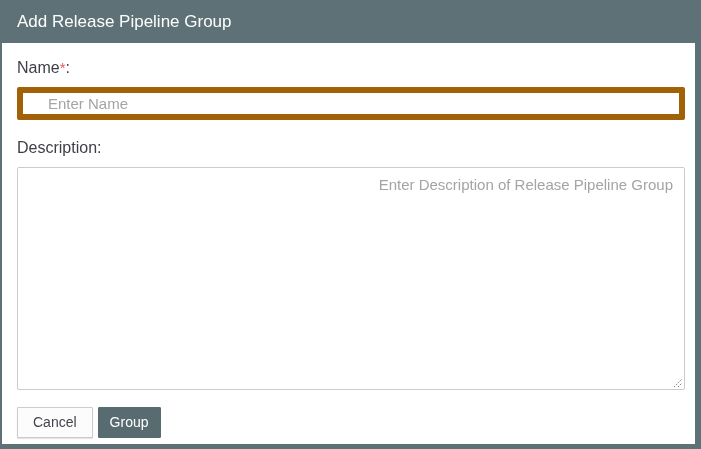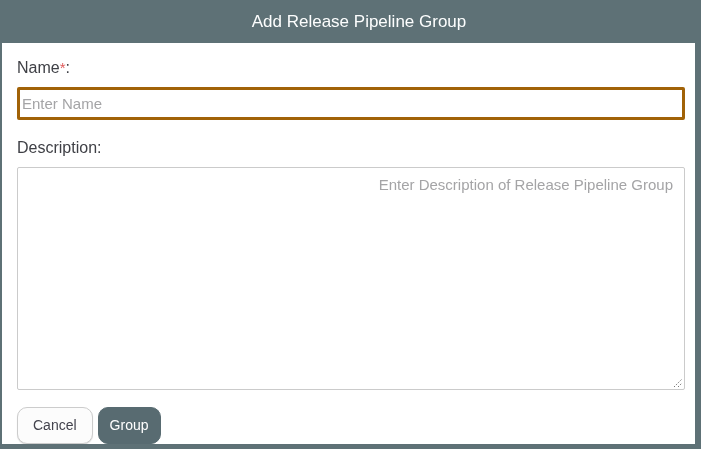"Add Release Pipeline Group" .dialog-header { text-align: center -> none }
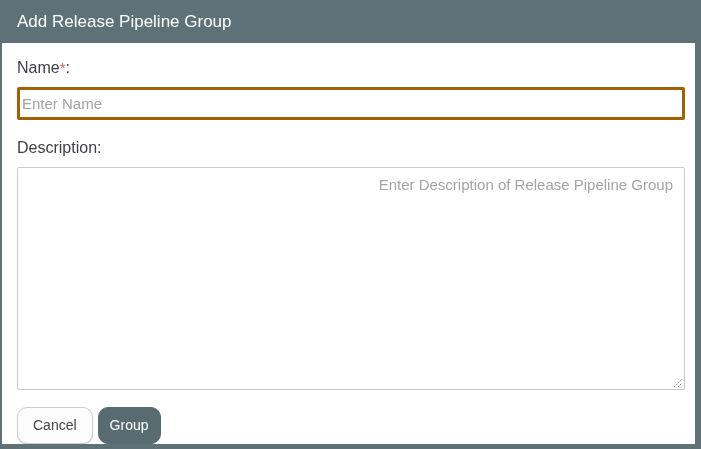"Enter Name" .text-input { border: 3px solid #a16207 -> 6px solid #a16207; padding: 0 2px -> 0 25px }
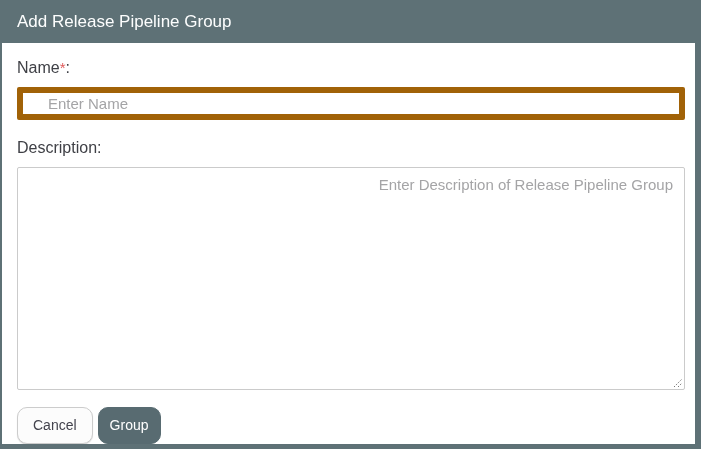"Cancel" .btn { border-radius: 10px -> 1px; height: 37px -> 31px }
